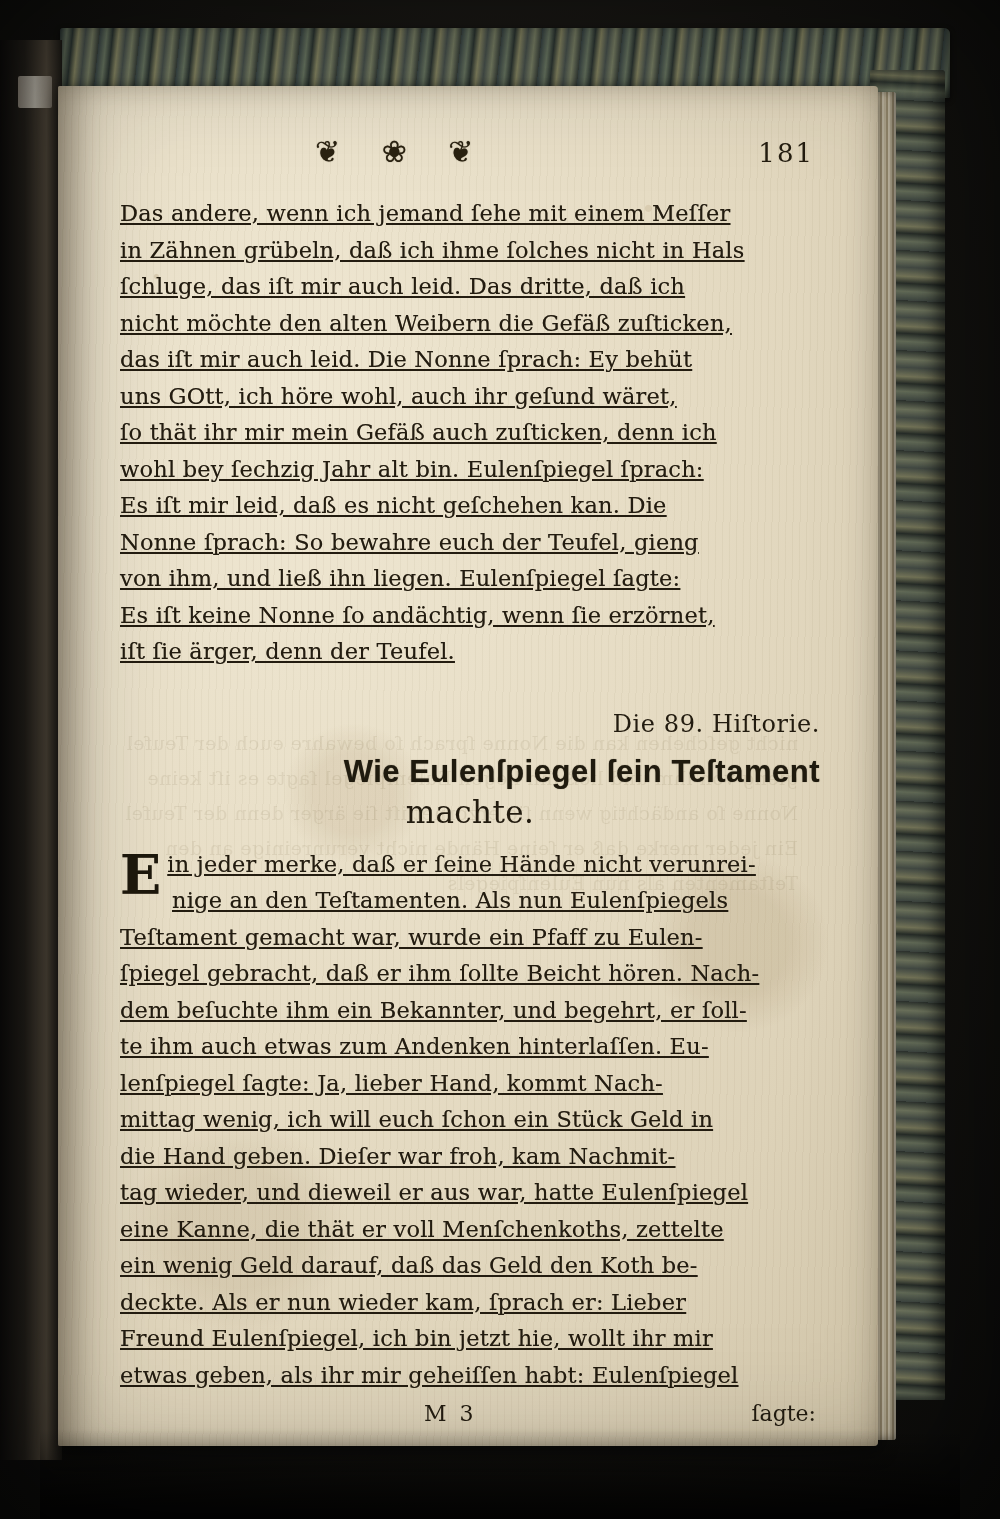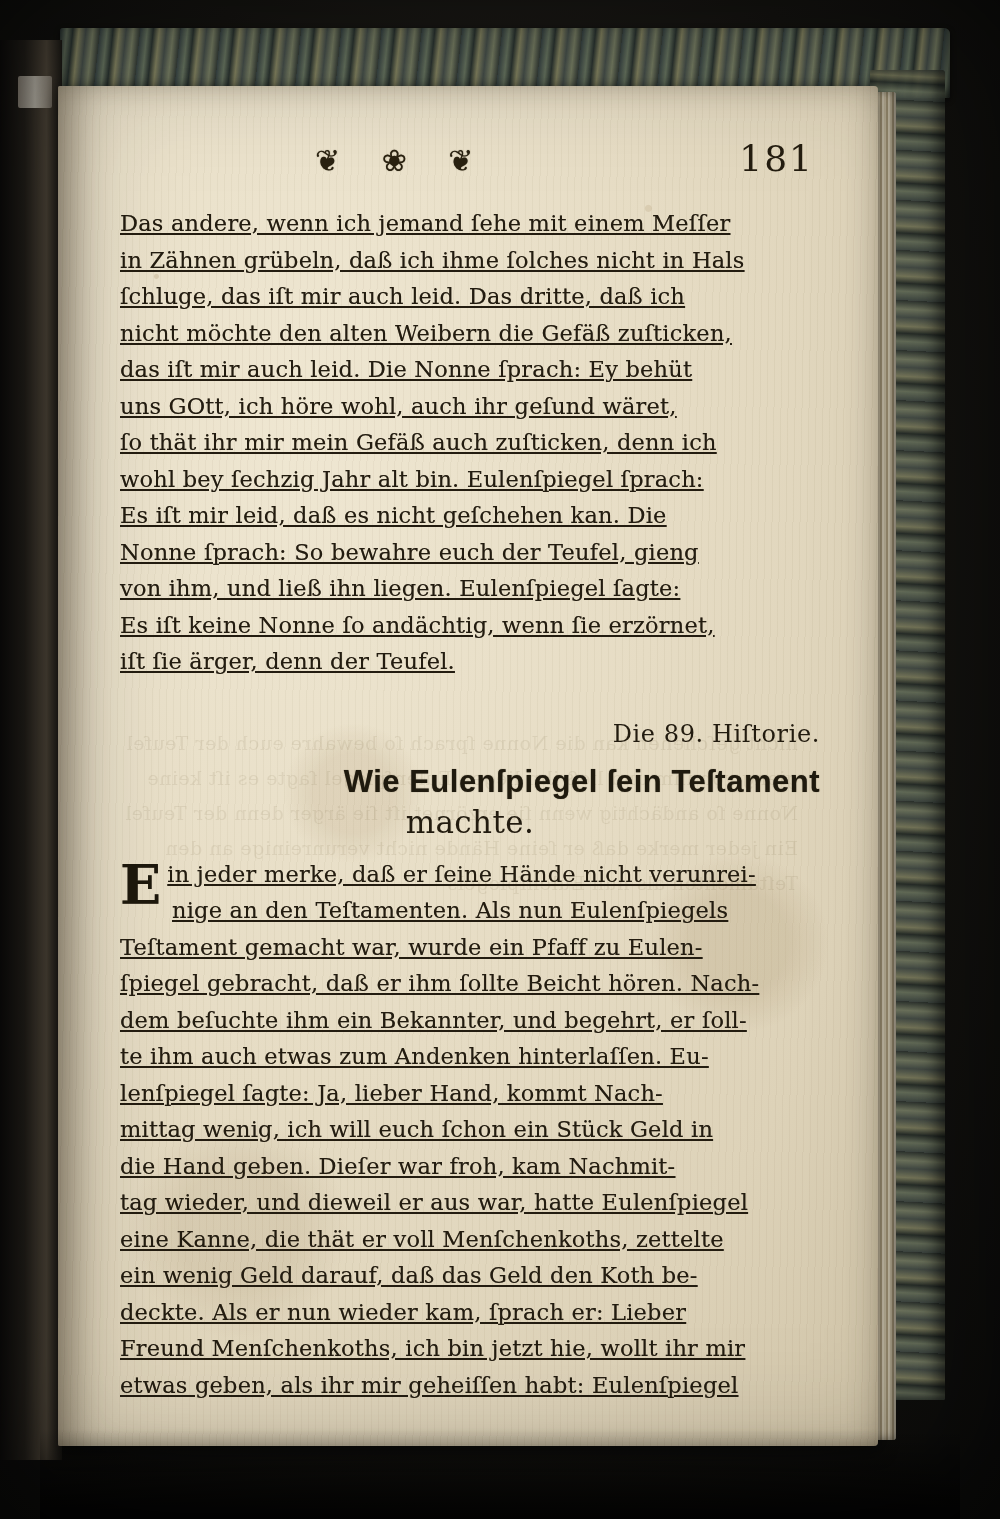"181" .folio { font-size: 36px -> 26px }
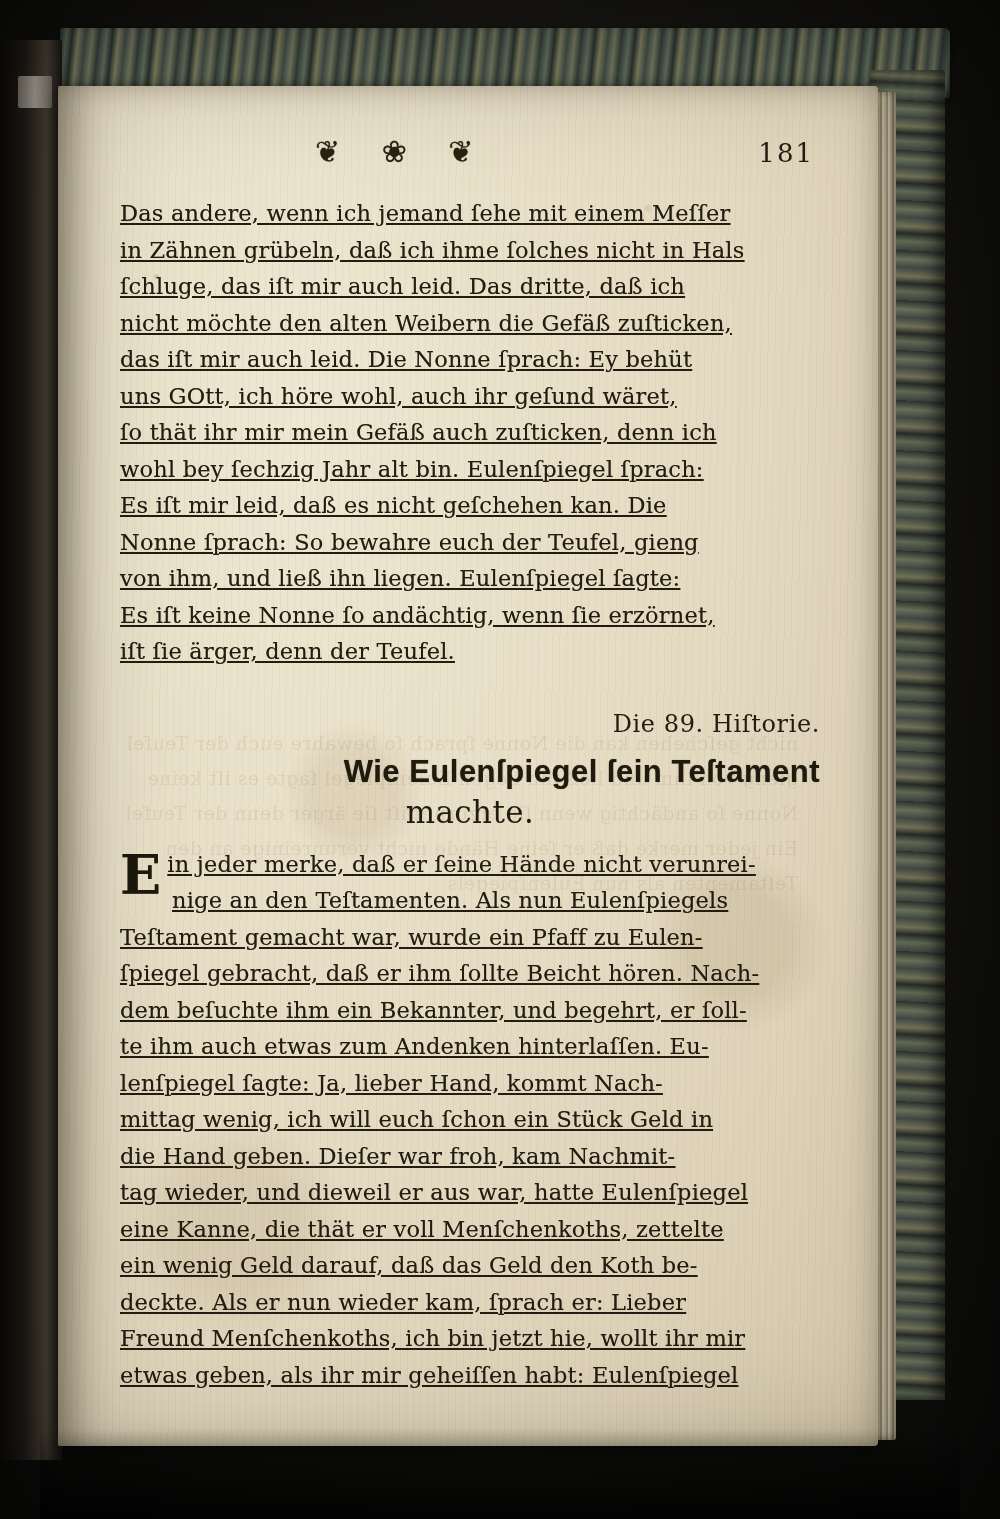"Freund Menſchenkoths, ich bin jetzt" span.l { text: Menſchenkoths -> Eulenſpiegel }
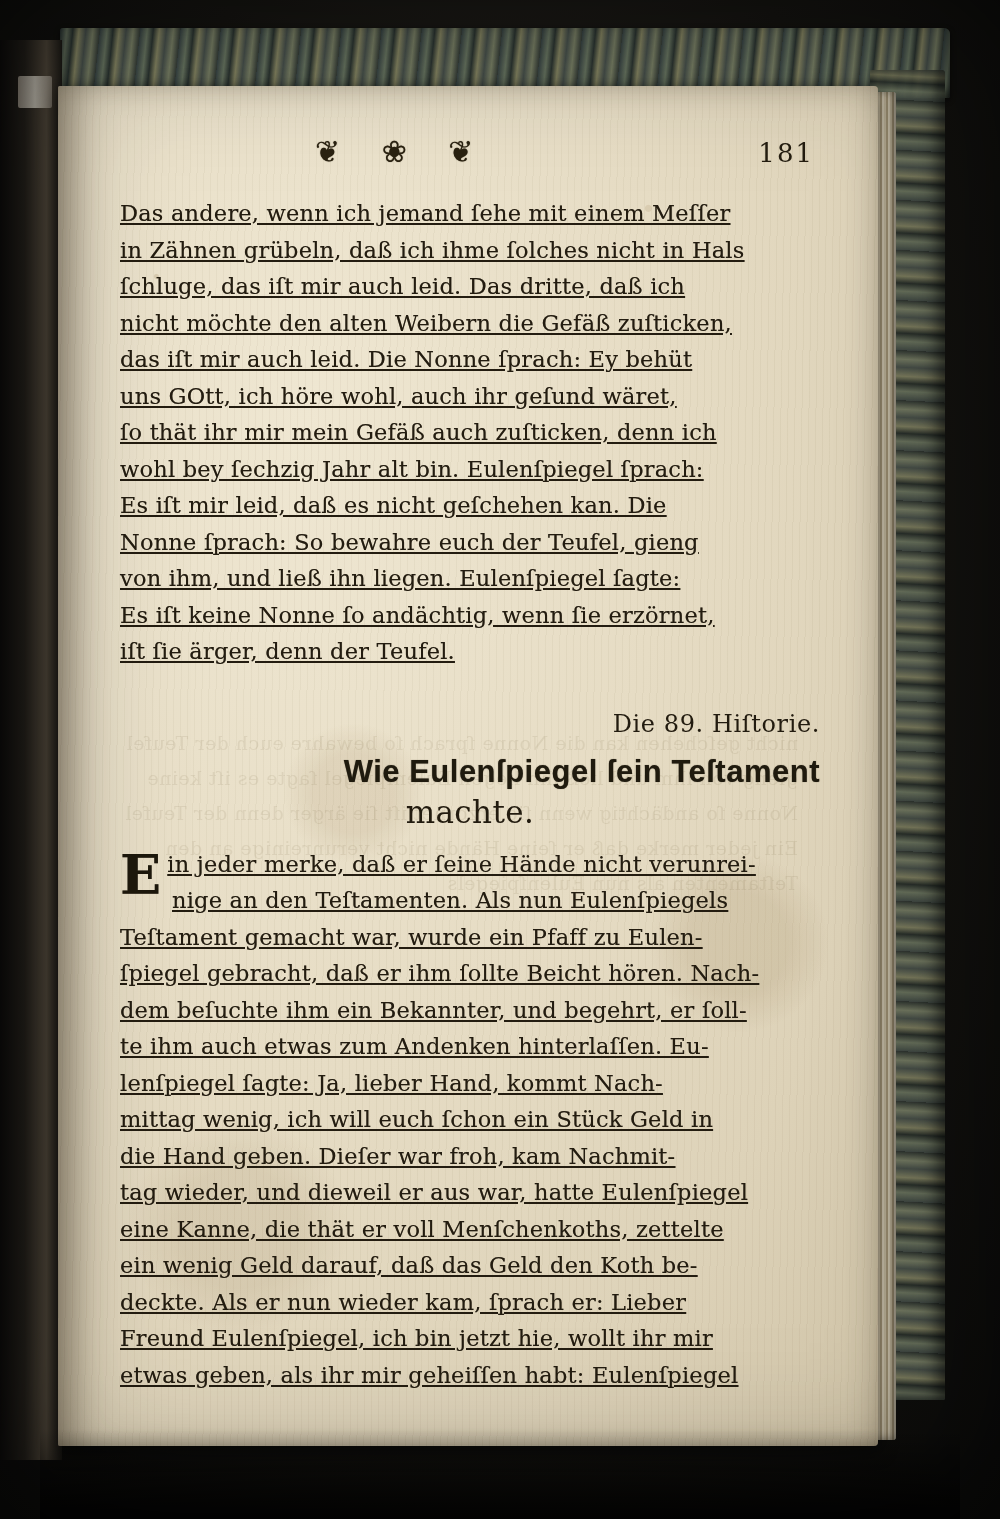"M 3" div.footline { html: none -> <div> <div>M 3</div> <div>ſagte:</div> </div> }
